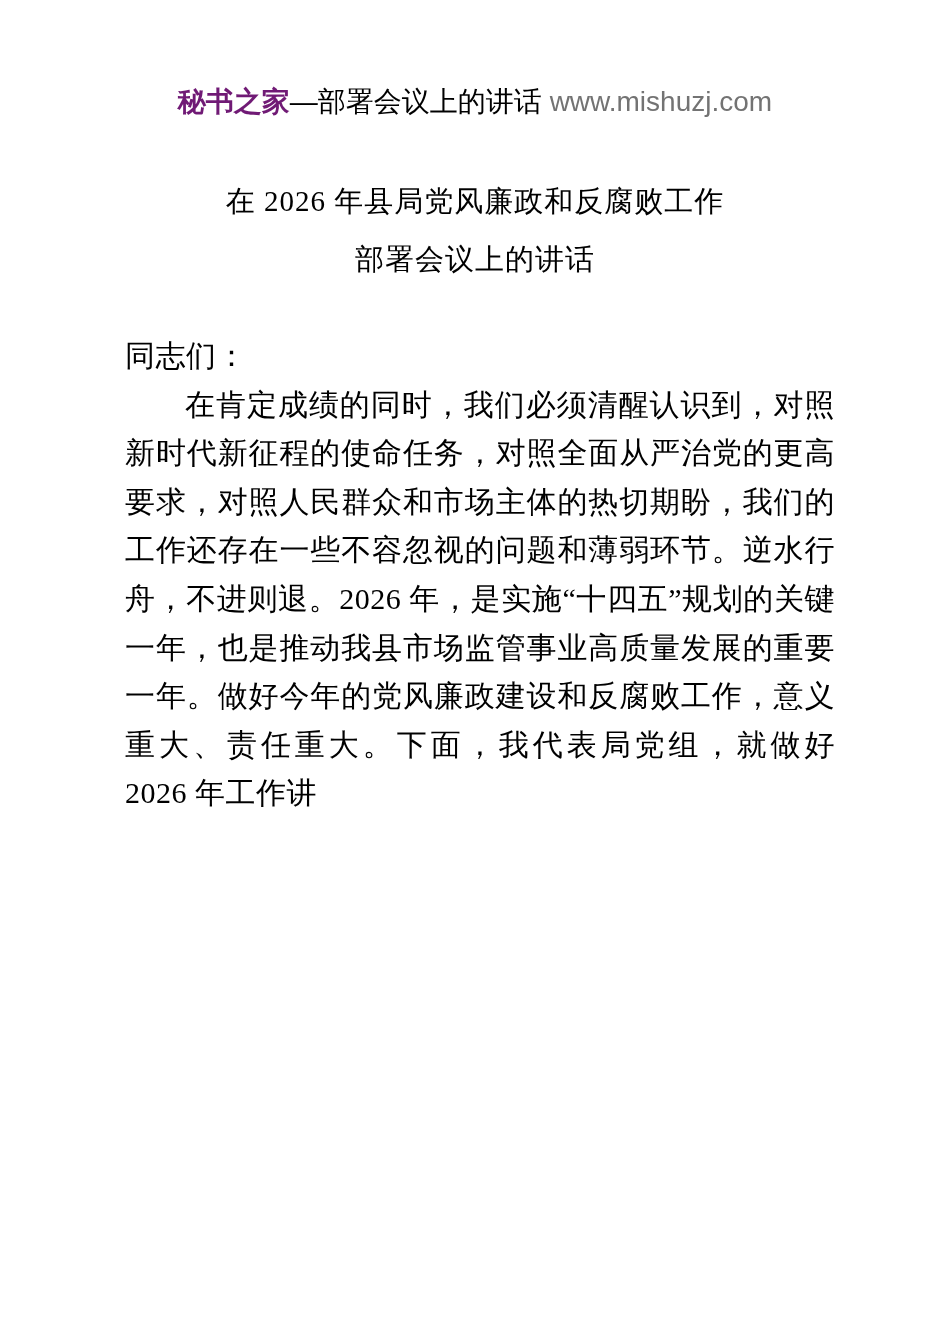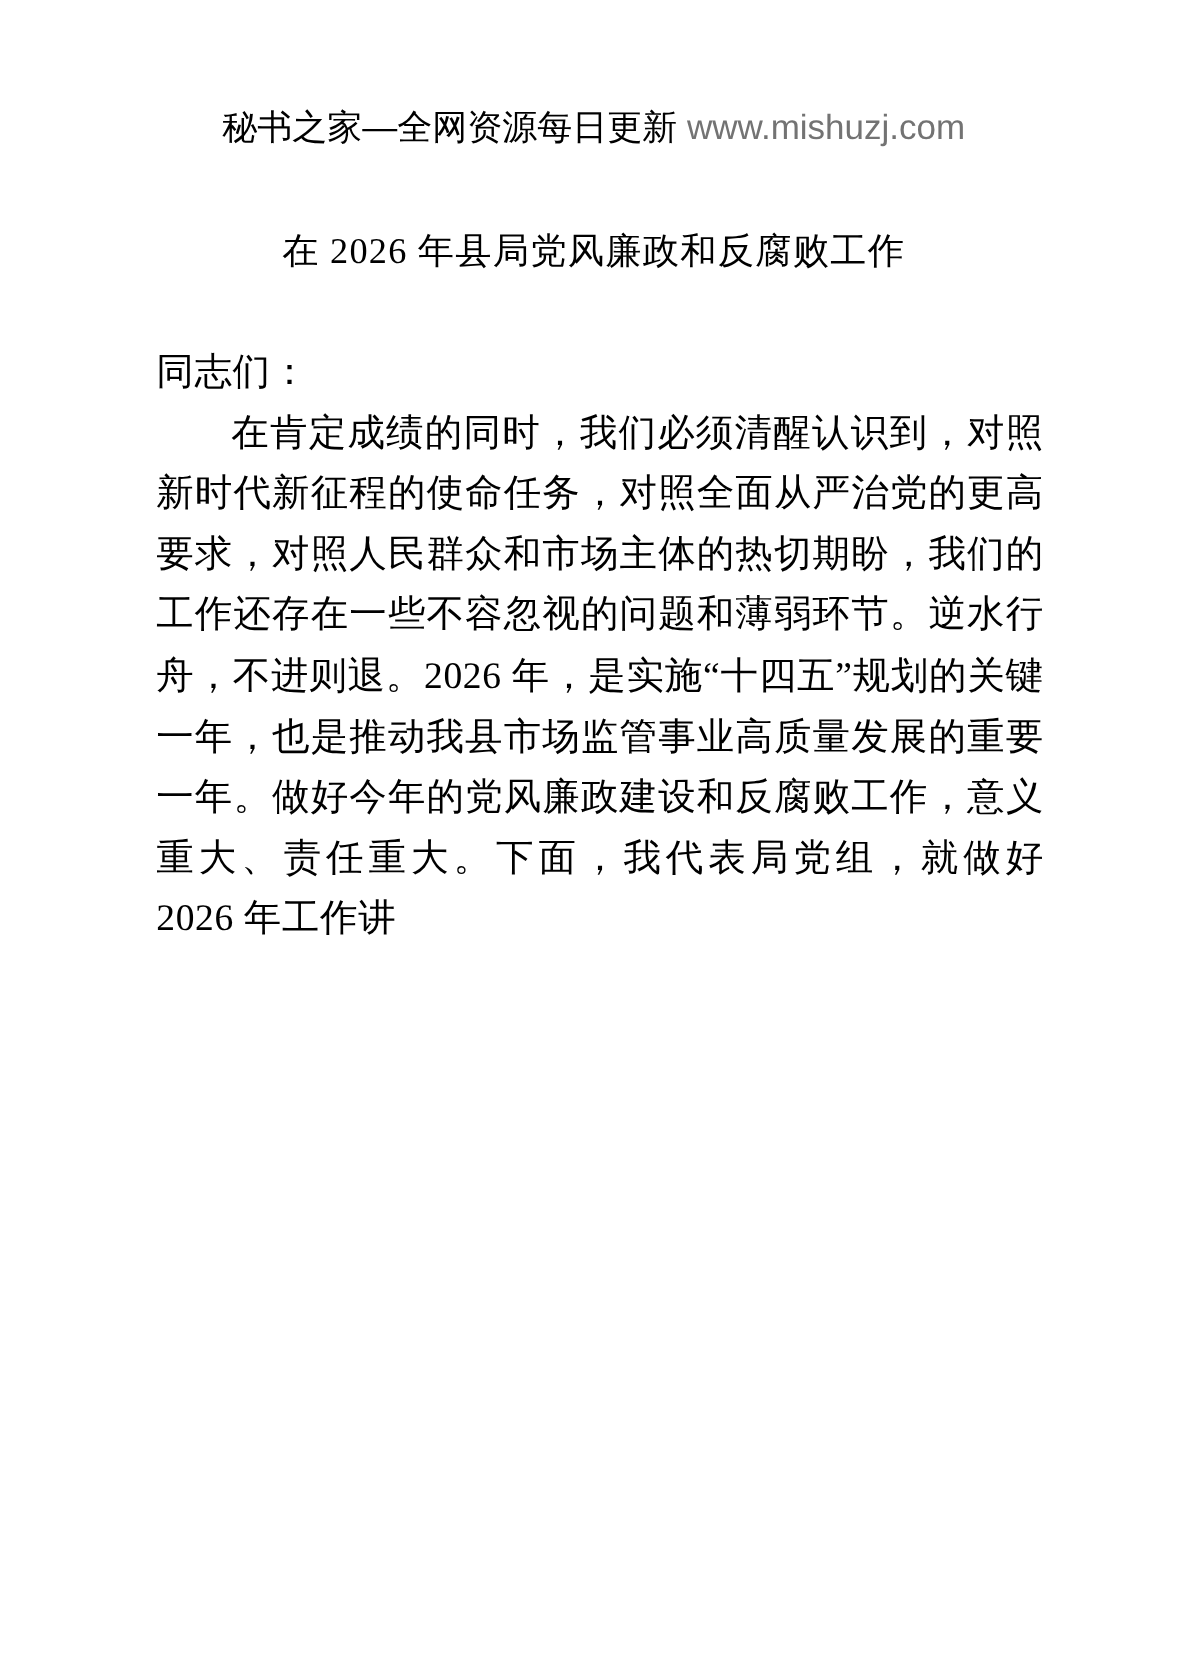"秘书之家" .doc-header .brand { color: #000000 -> #701a75; font-weight: normal -> bold }
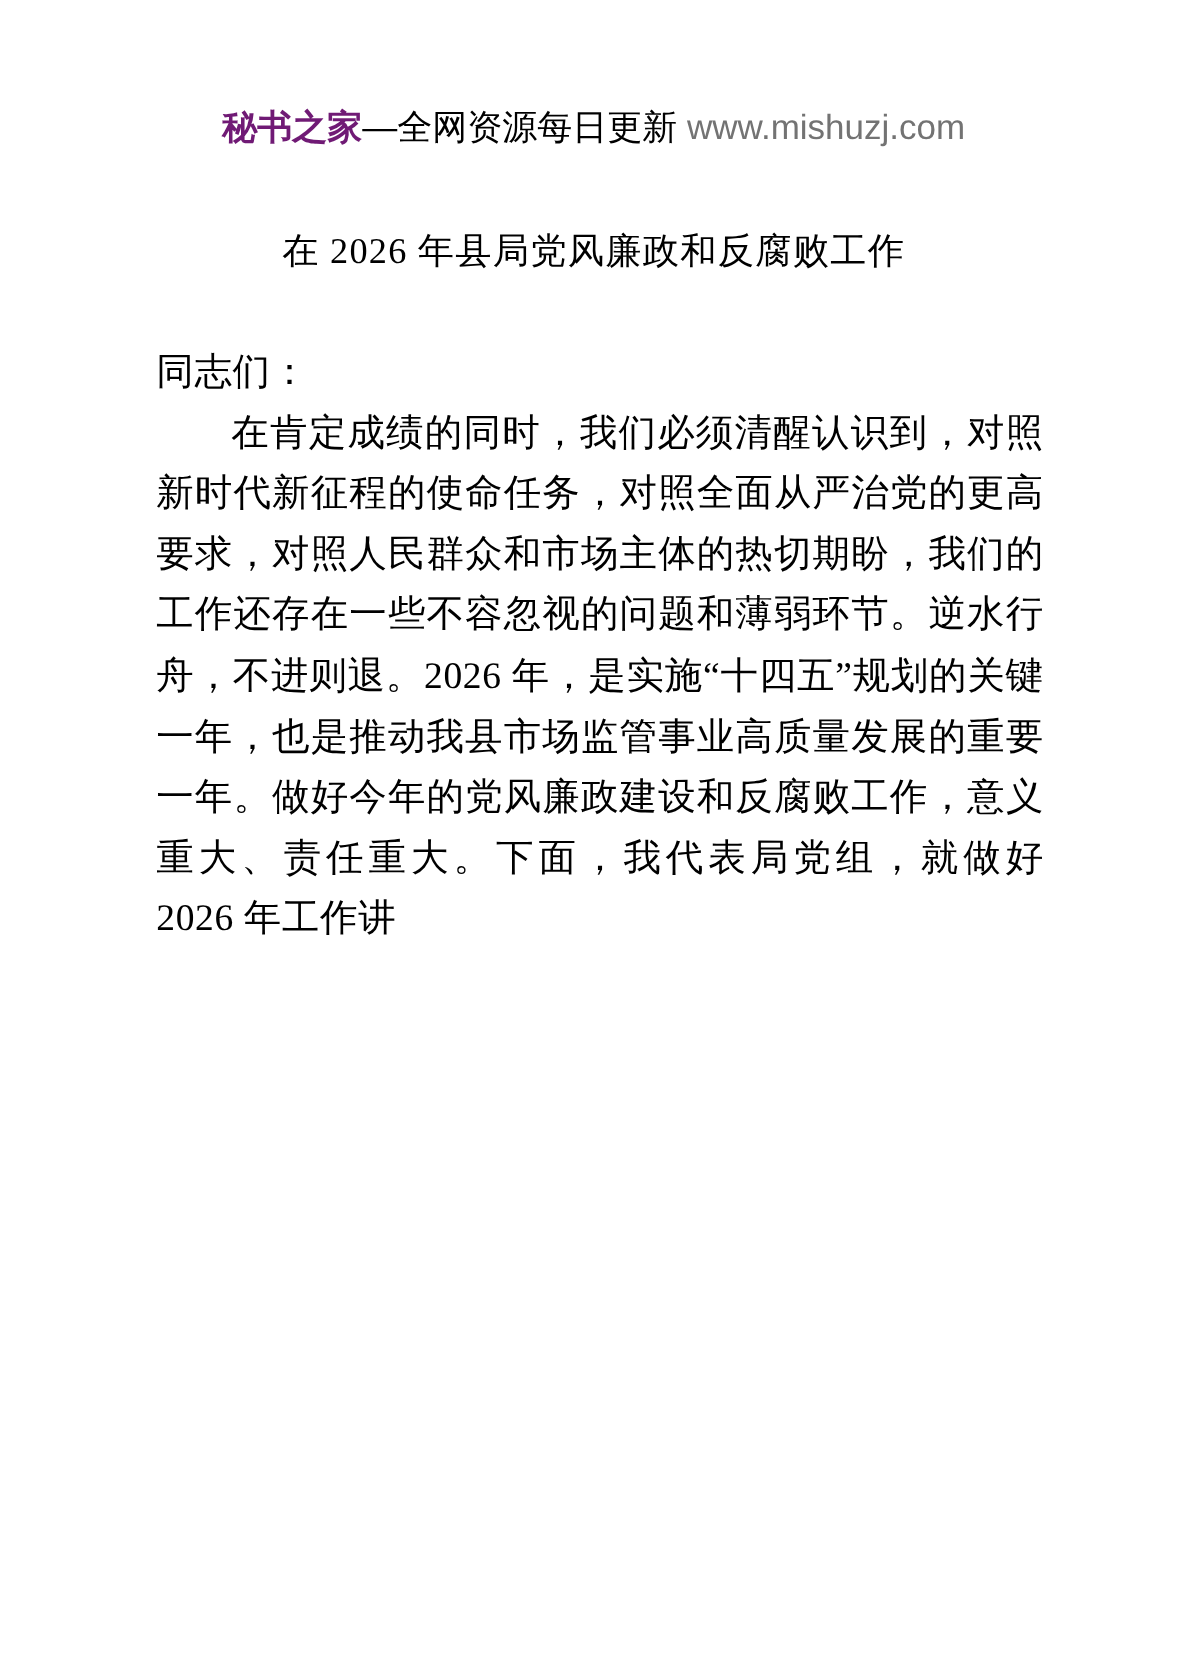"—全网资源每日更新" span.tagline { text: 全网资源每日更新 -> 部署会议上的讲话 }
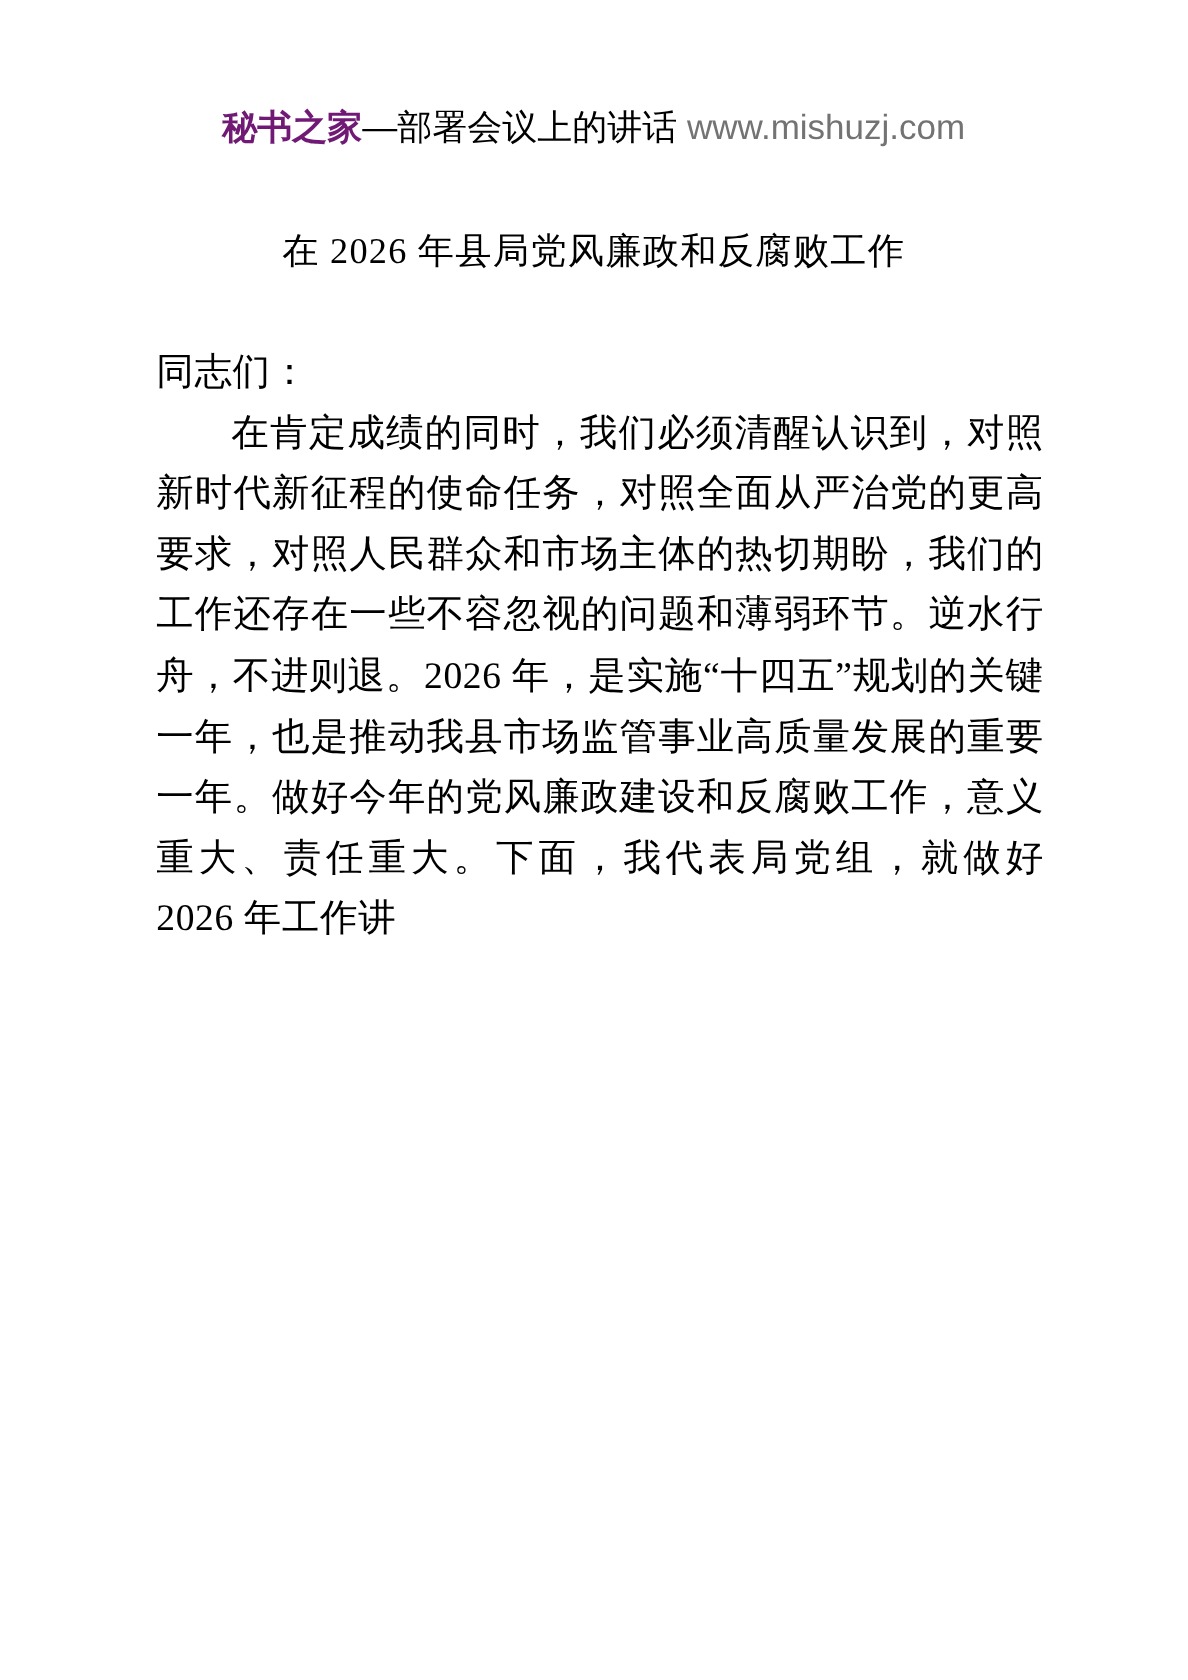"部署会议上的讲话" span.title-line { html: none -> <span>部署会议上的讲话</span> }
